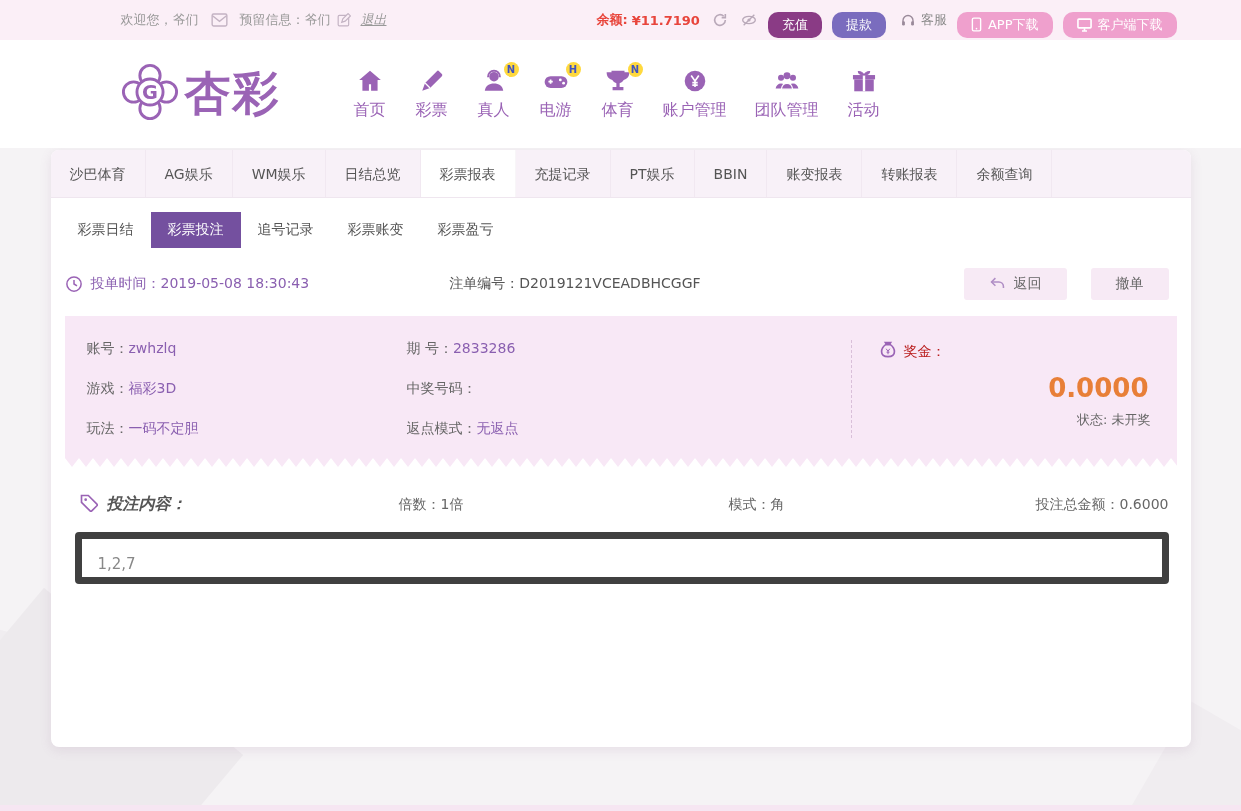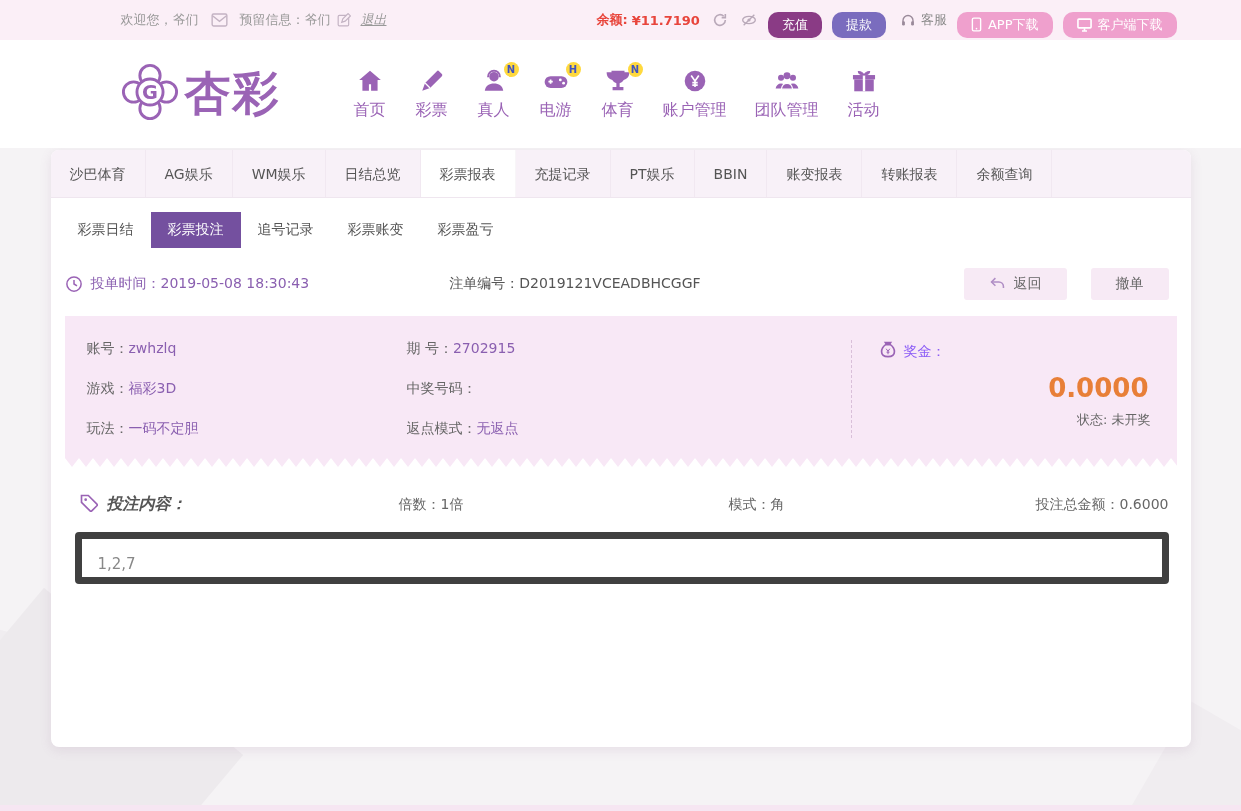"2702915" span.info-value { text: 2702915 -> 2833286 }
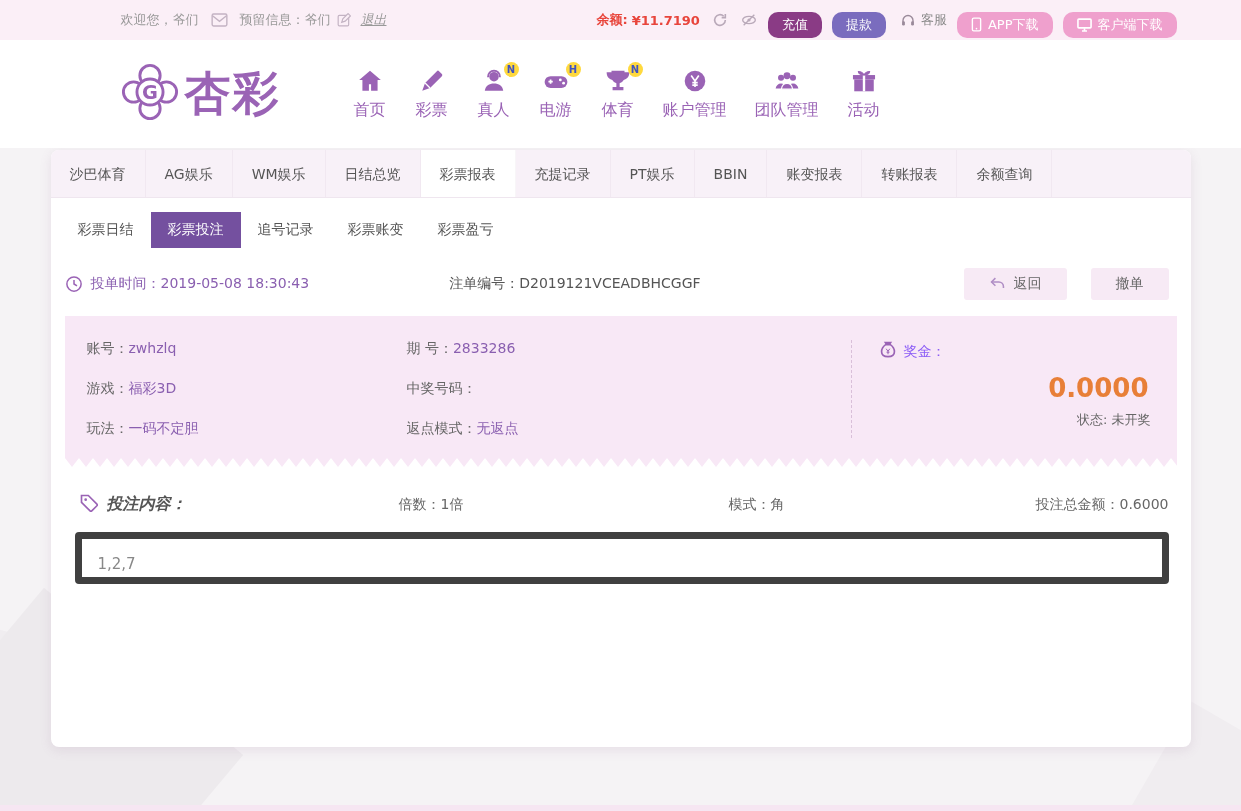"奖金：" .prize-head { color: #8b5cf6 -> #b91c1c }
